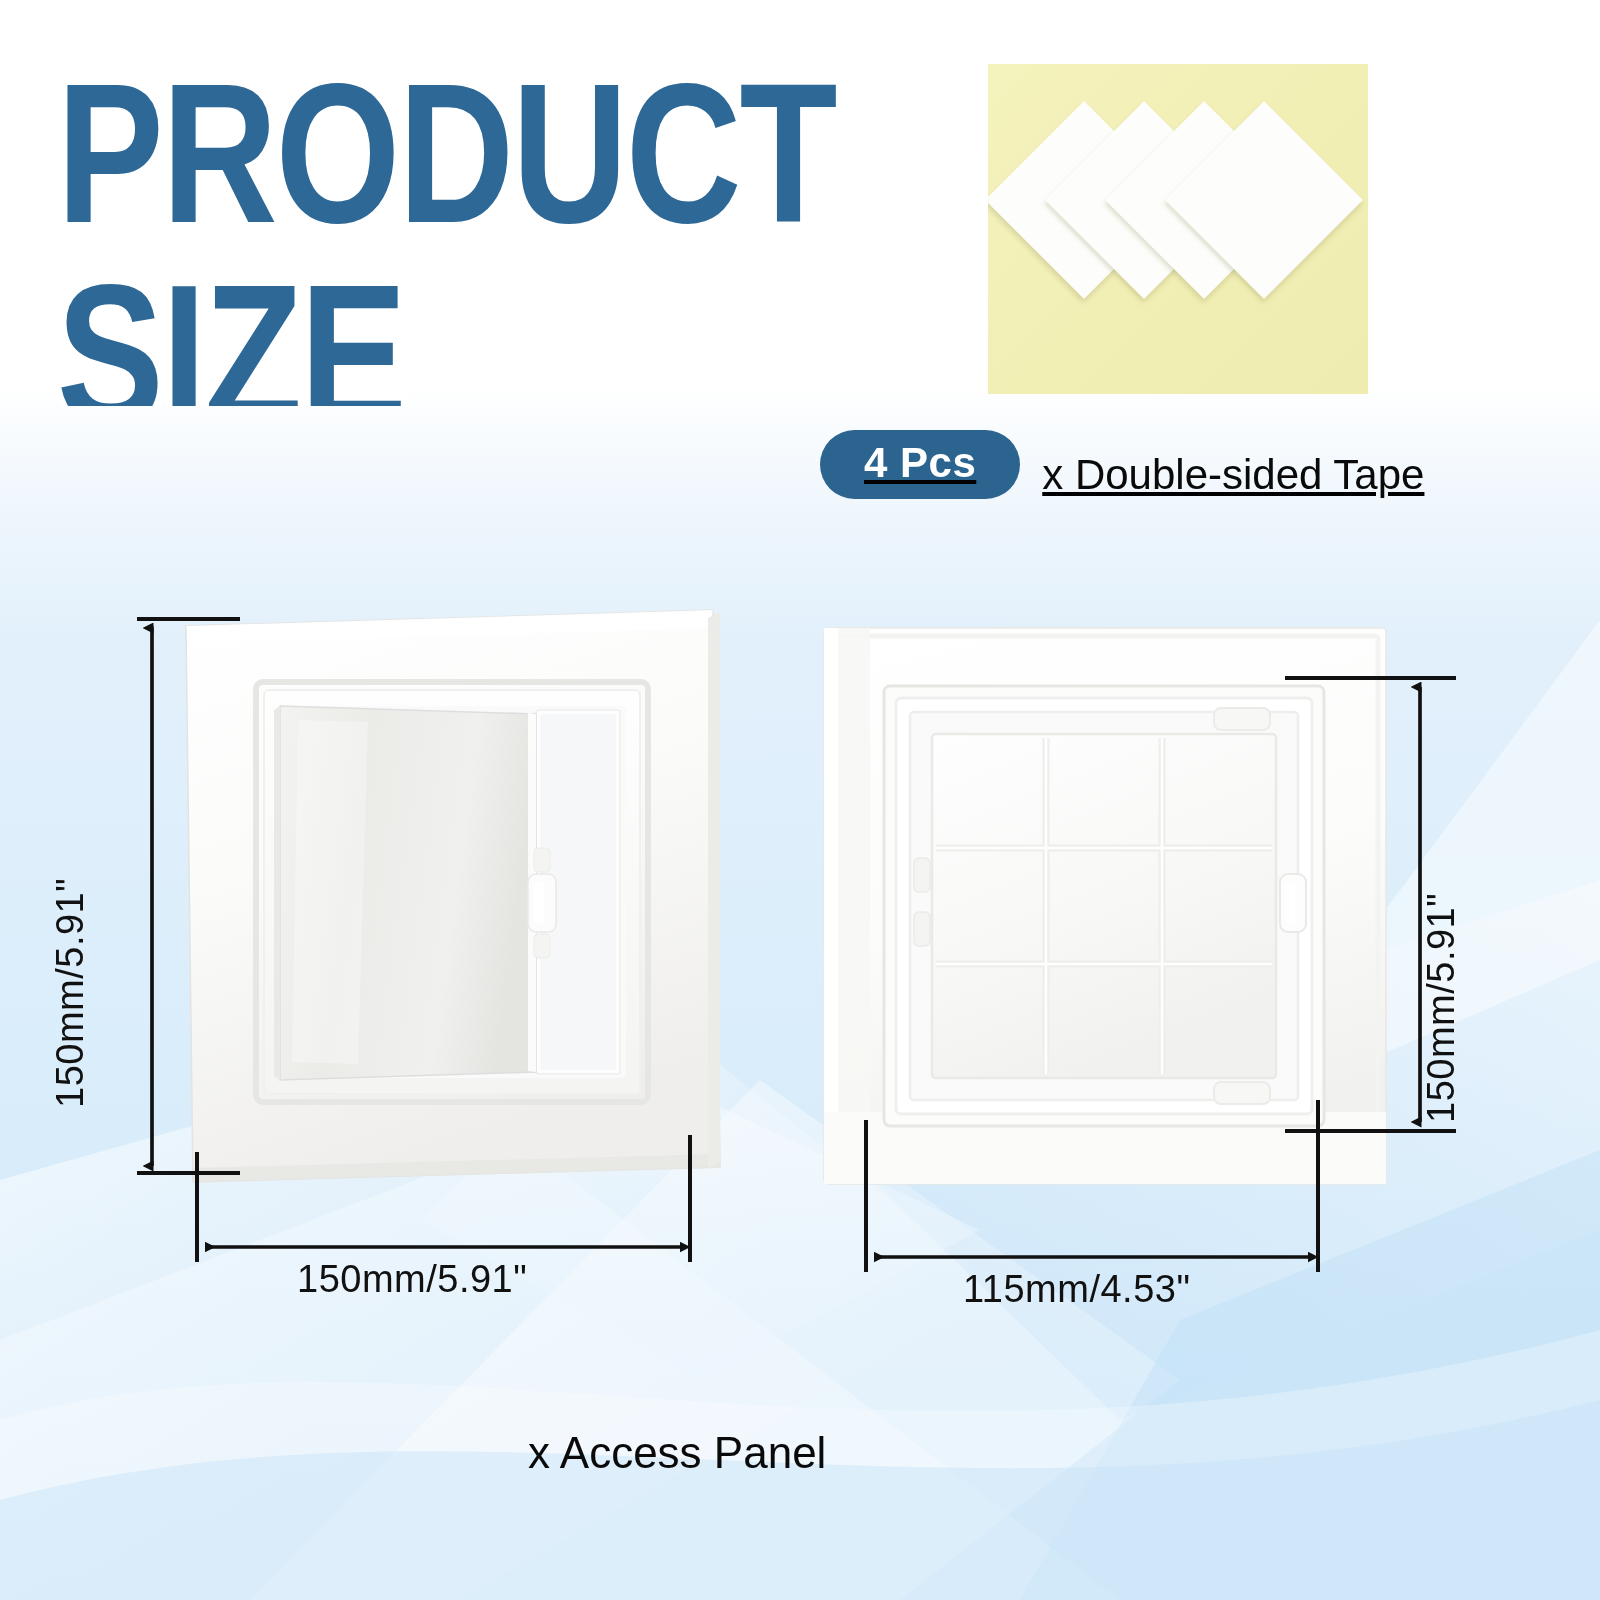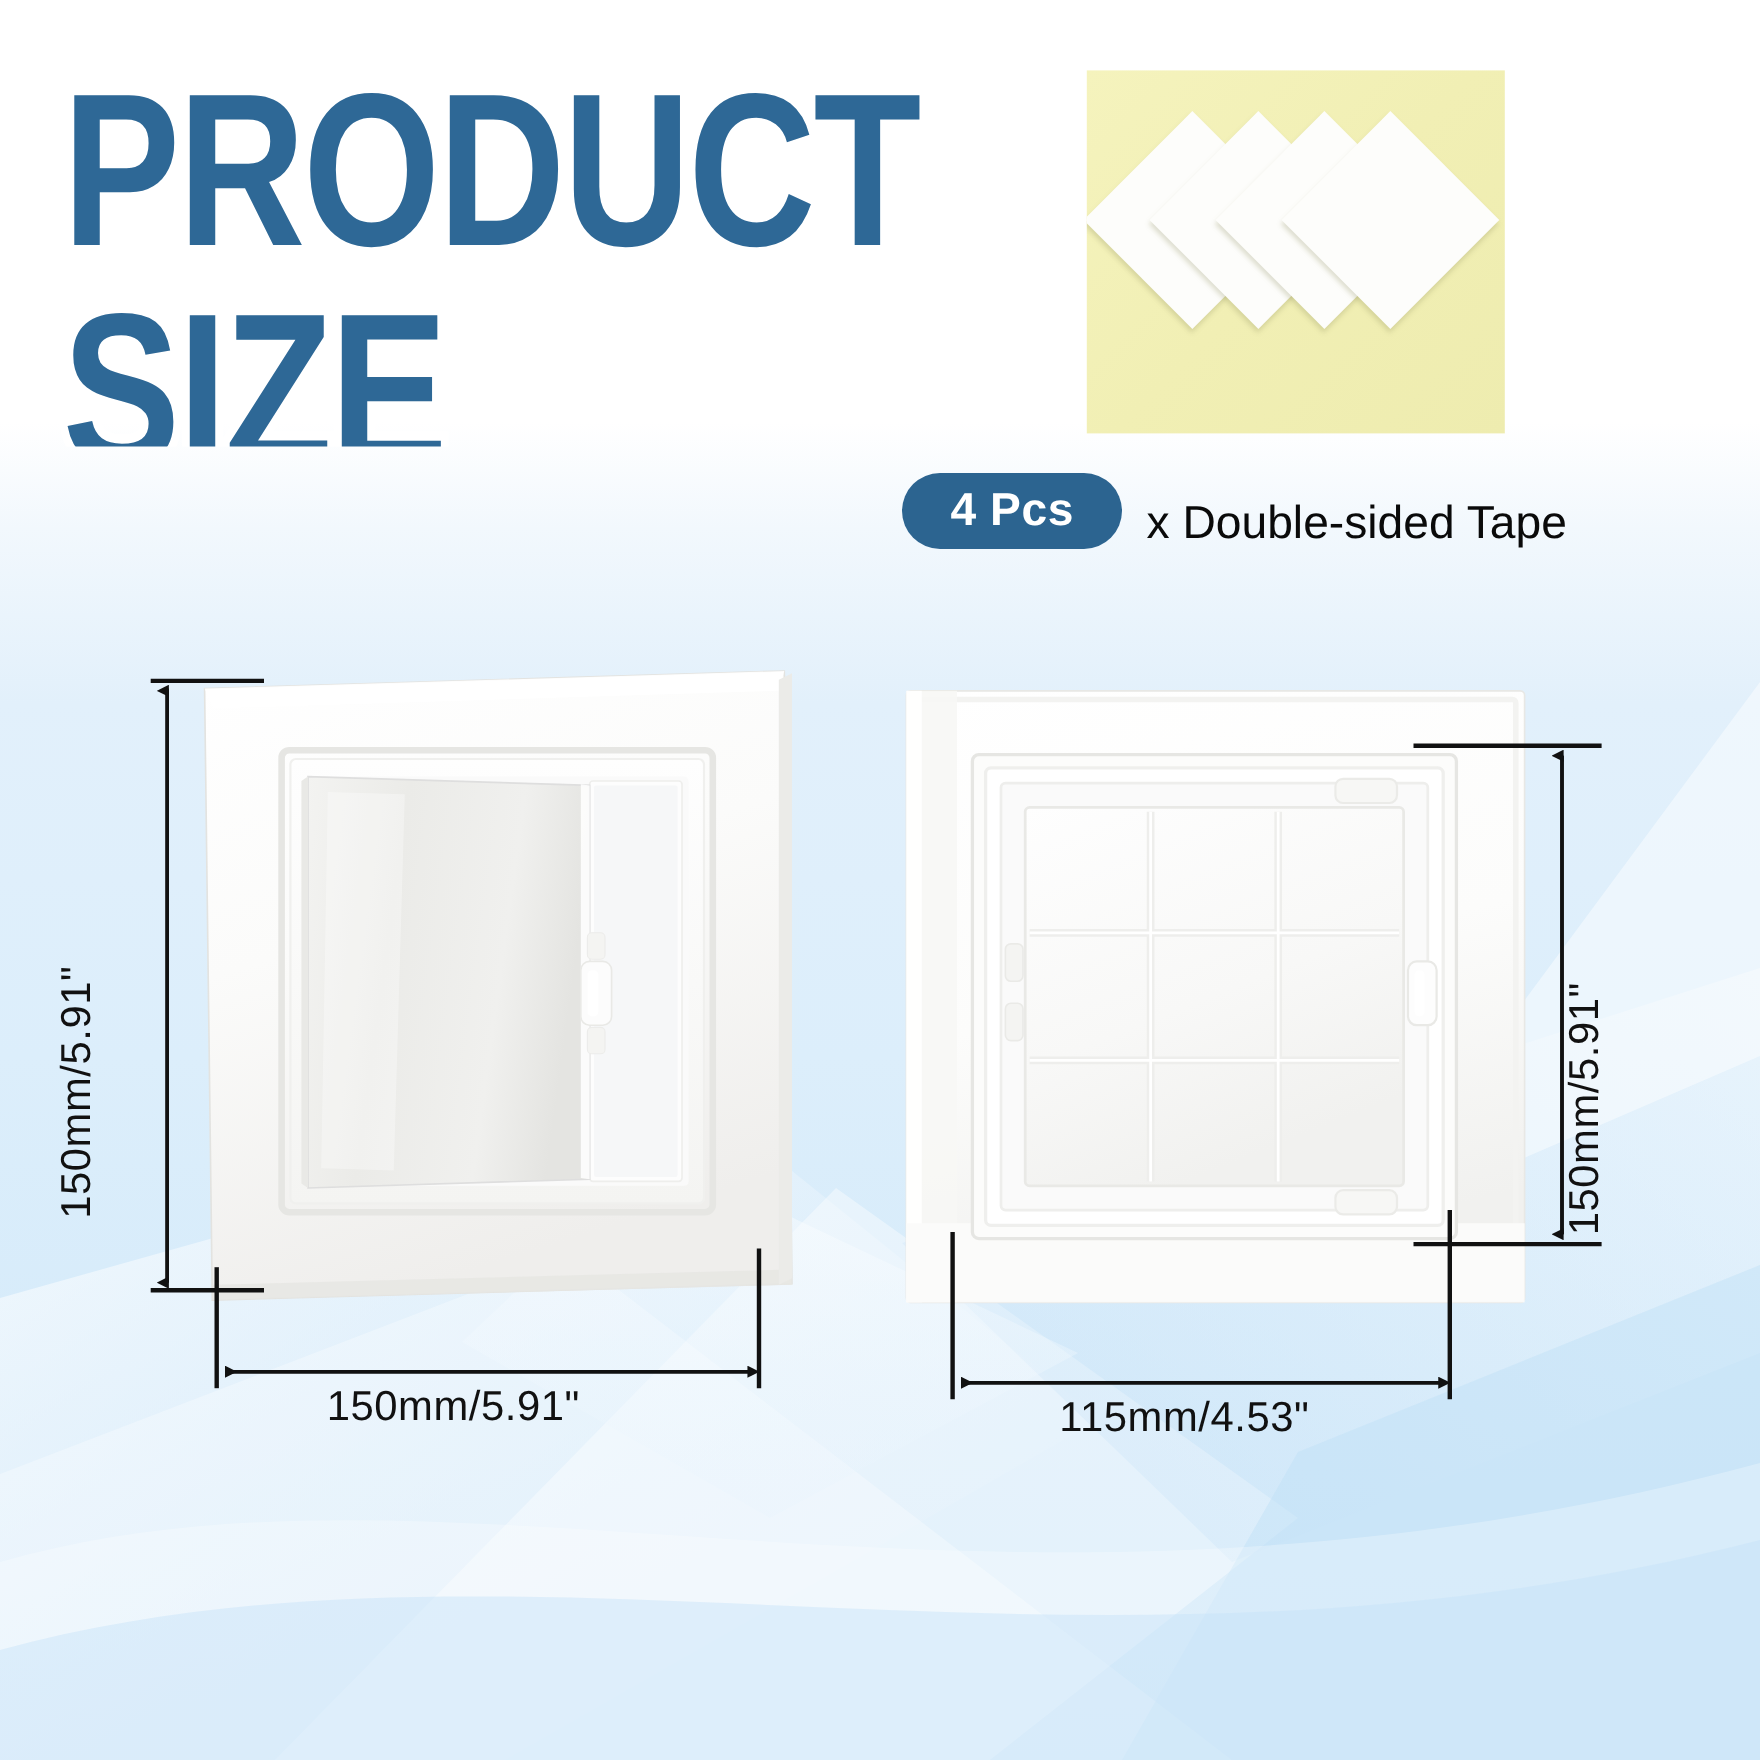"4 Pcs" #badge-tape { text-decoration: none -> underline }
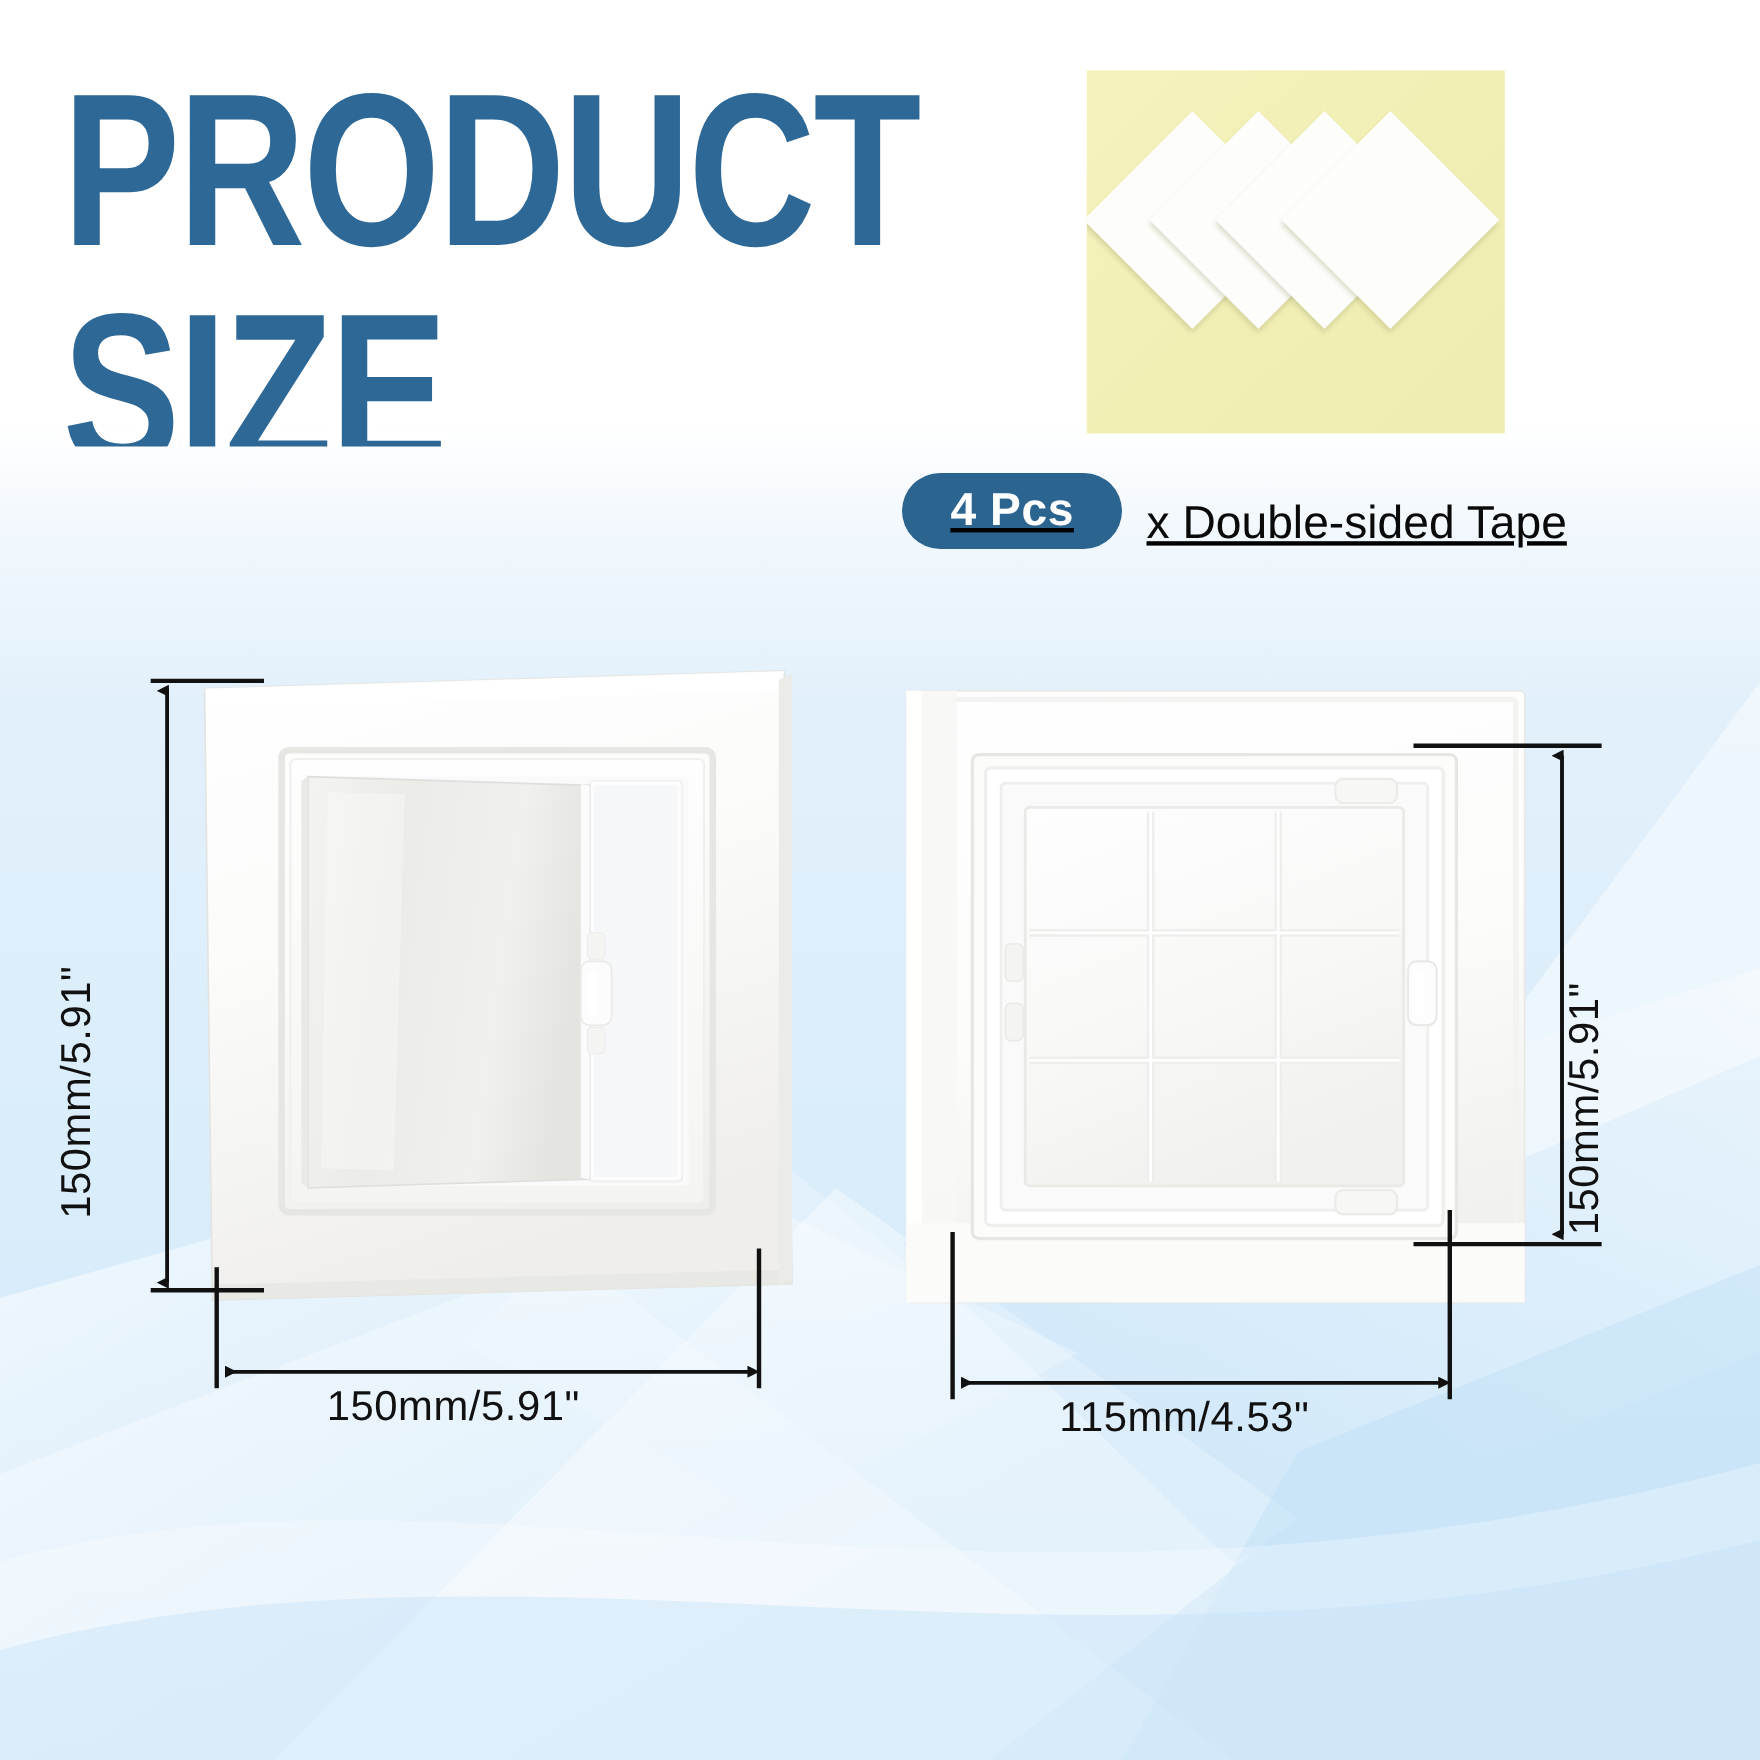"x Access Panel" span.badge-text { html: none -> <span>x Access Panel</span> }
